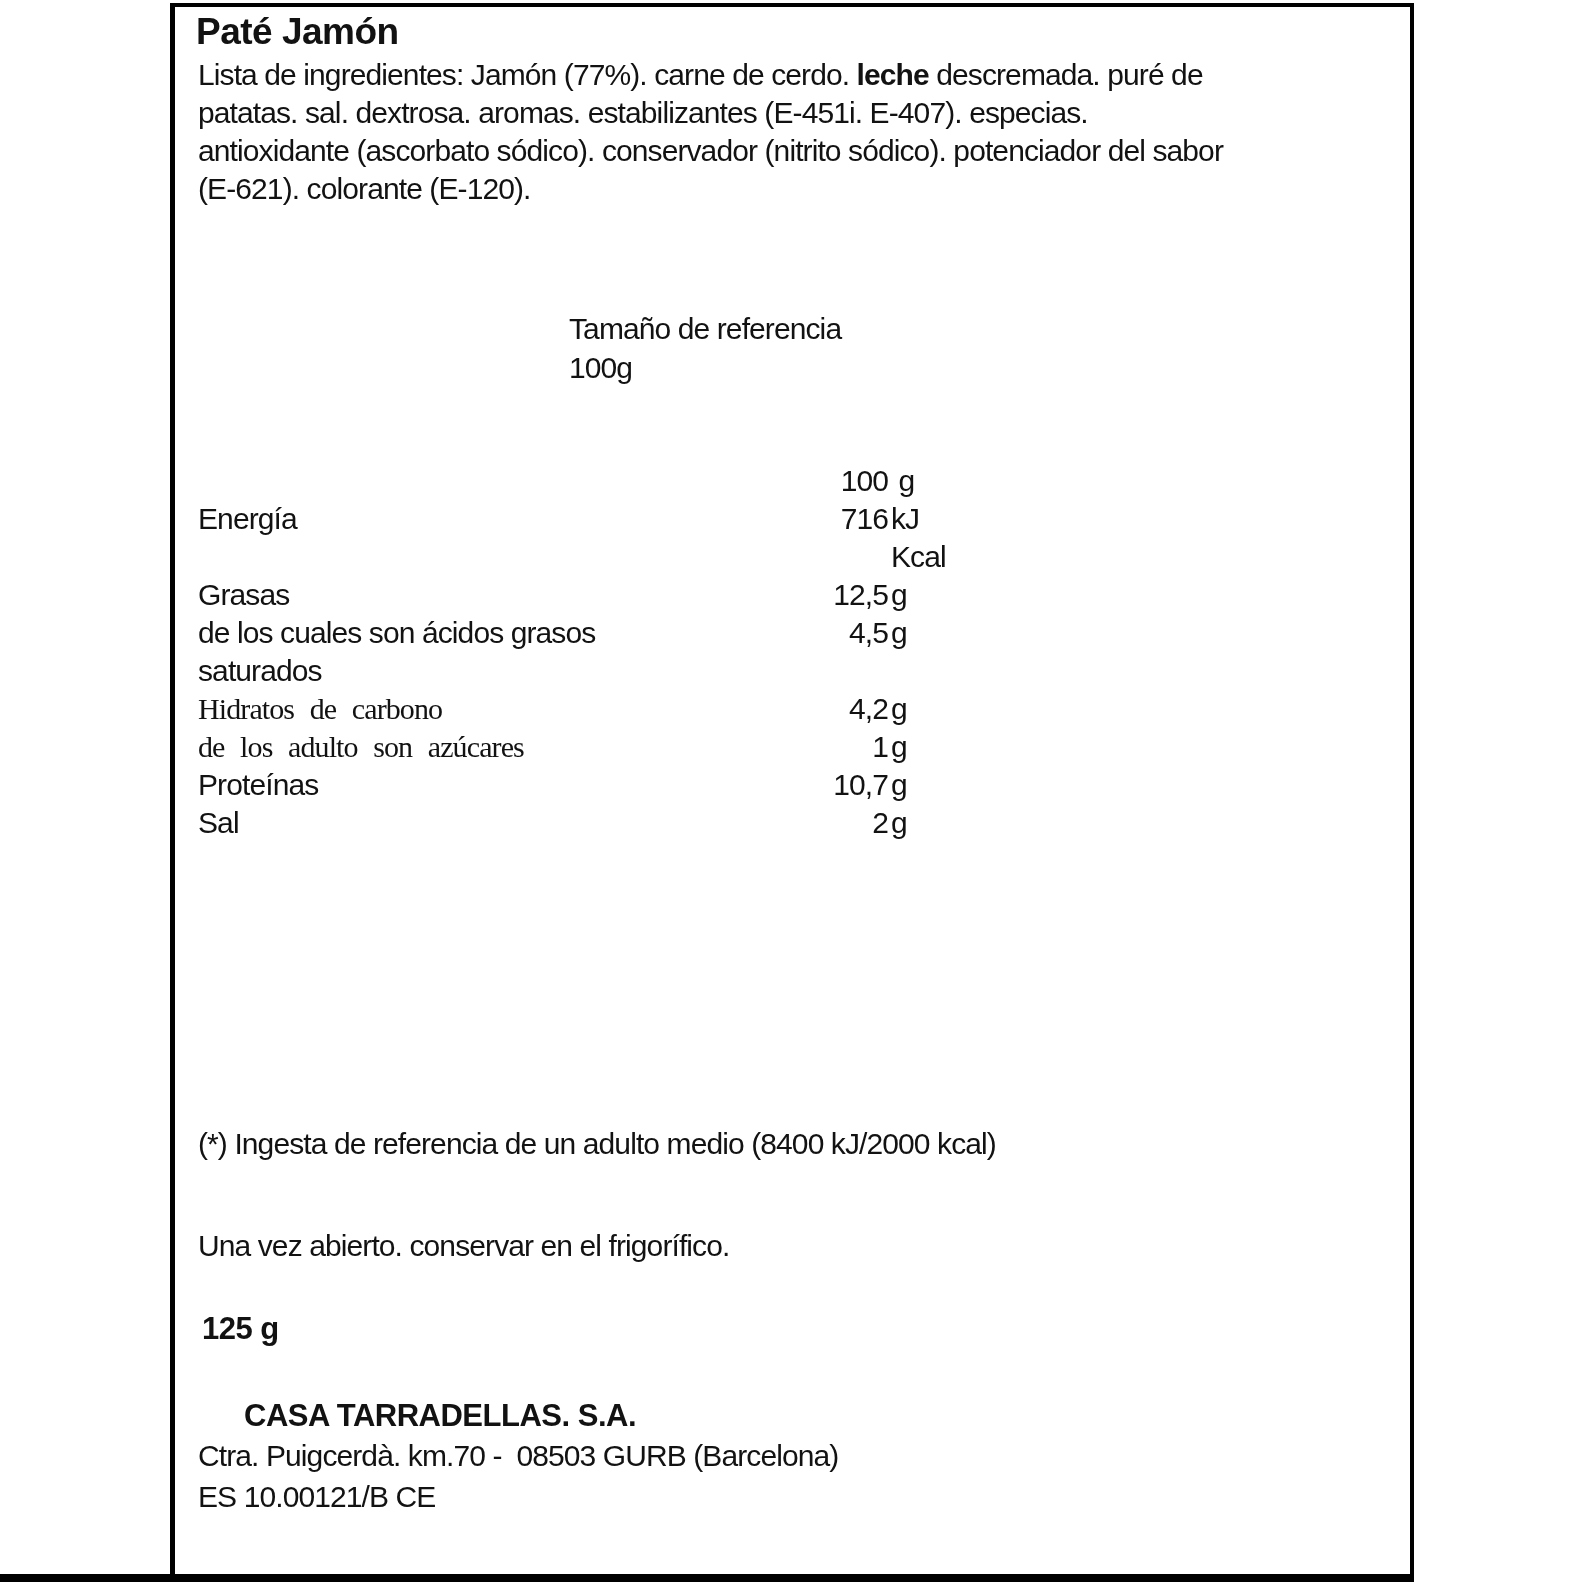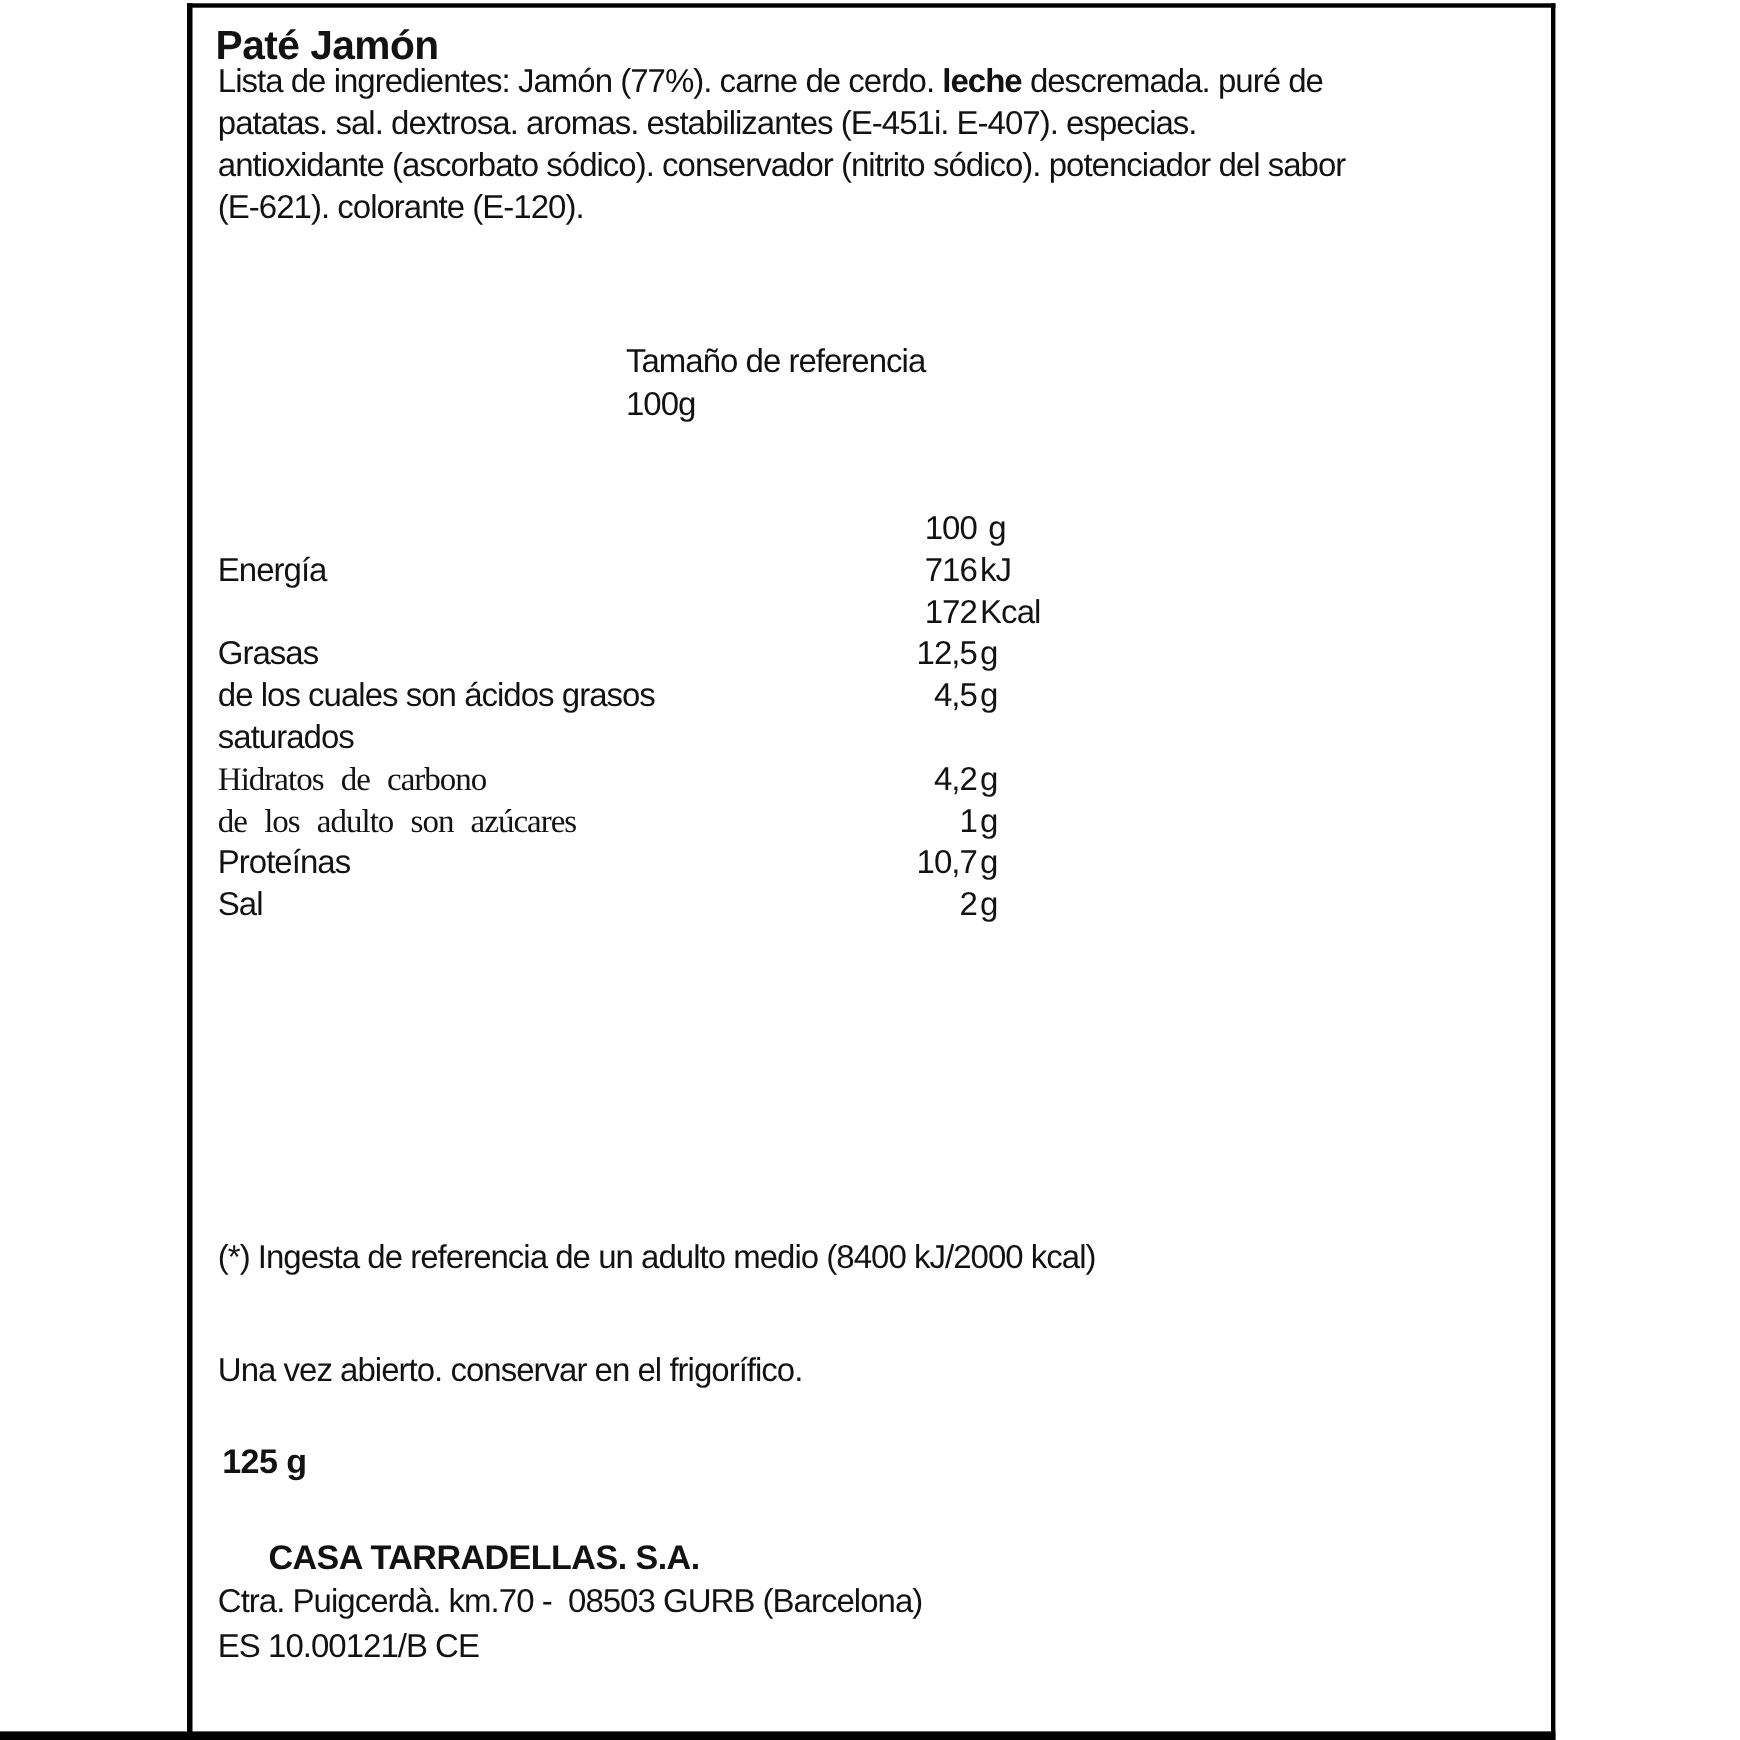"Paté Jamón" .product-title { margin-top: 10px -> none }
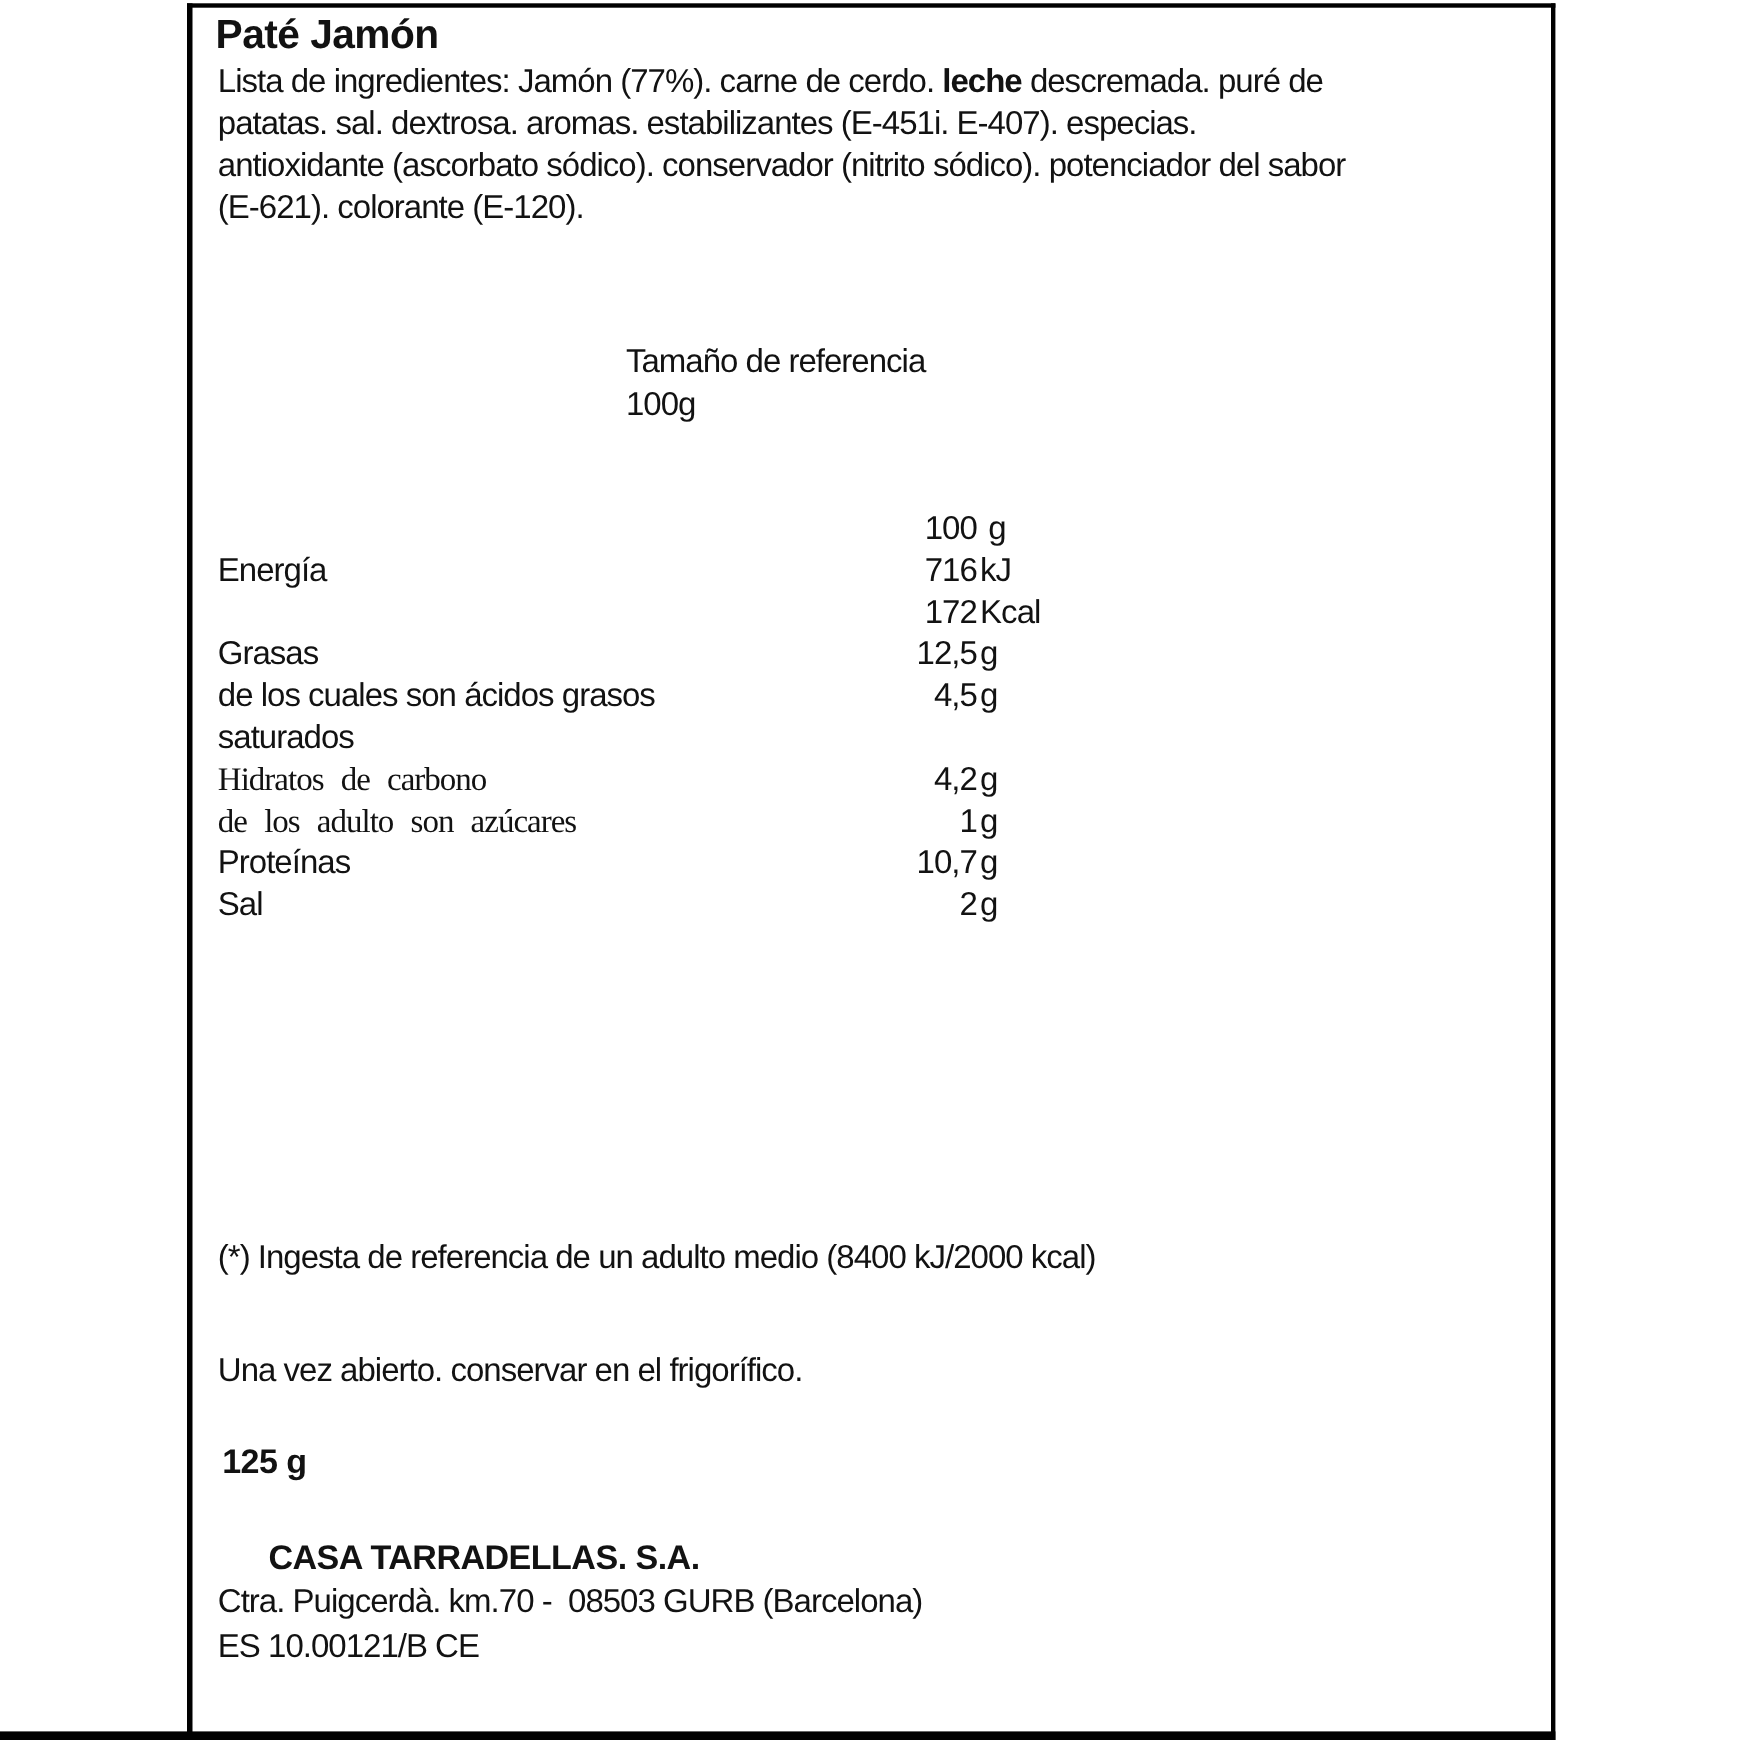"172" span.t-num { html: <span>172</span> -> none }
